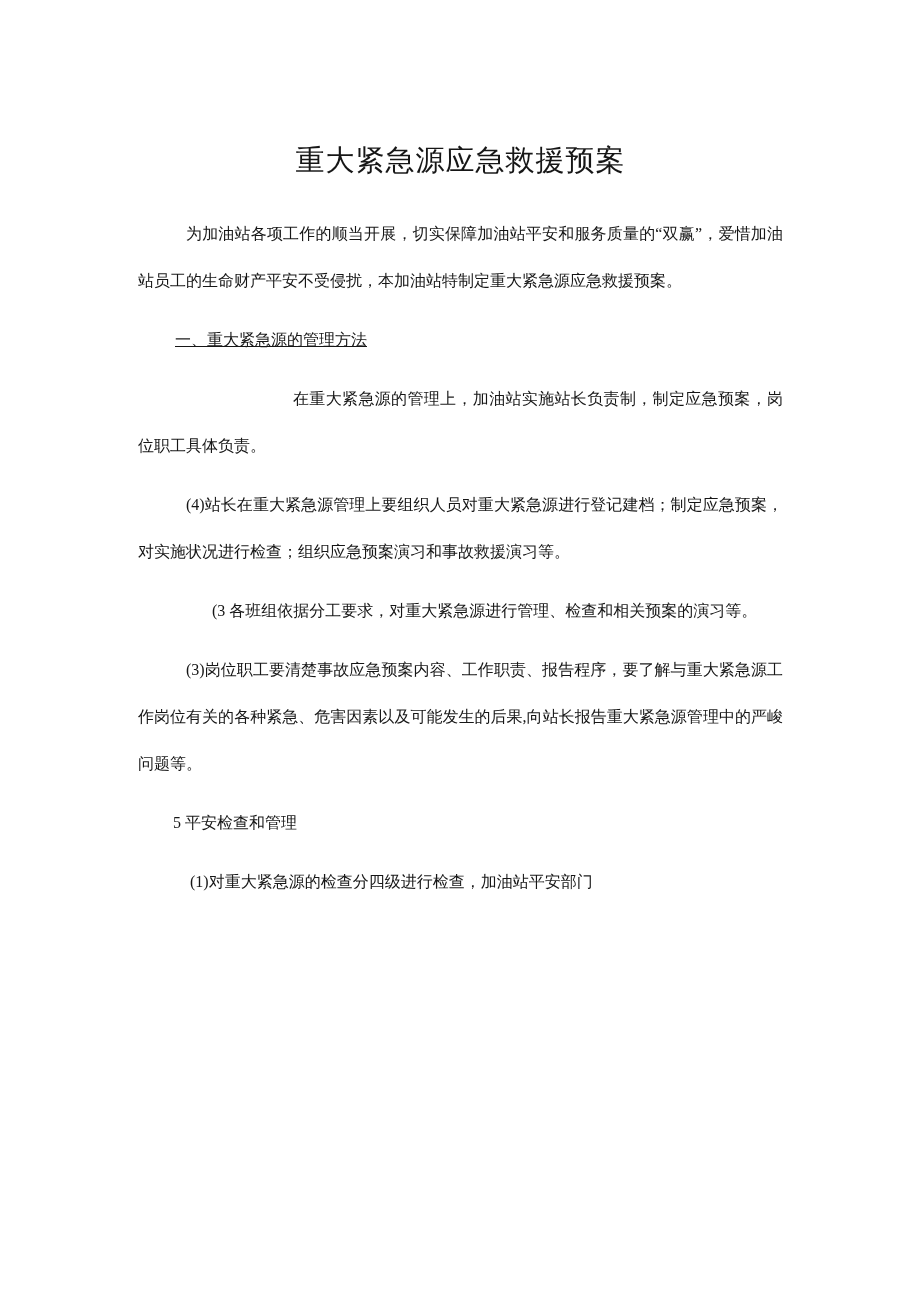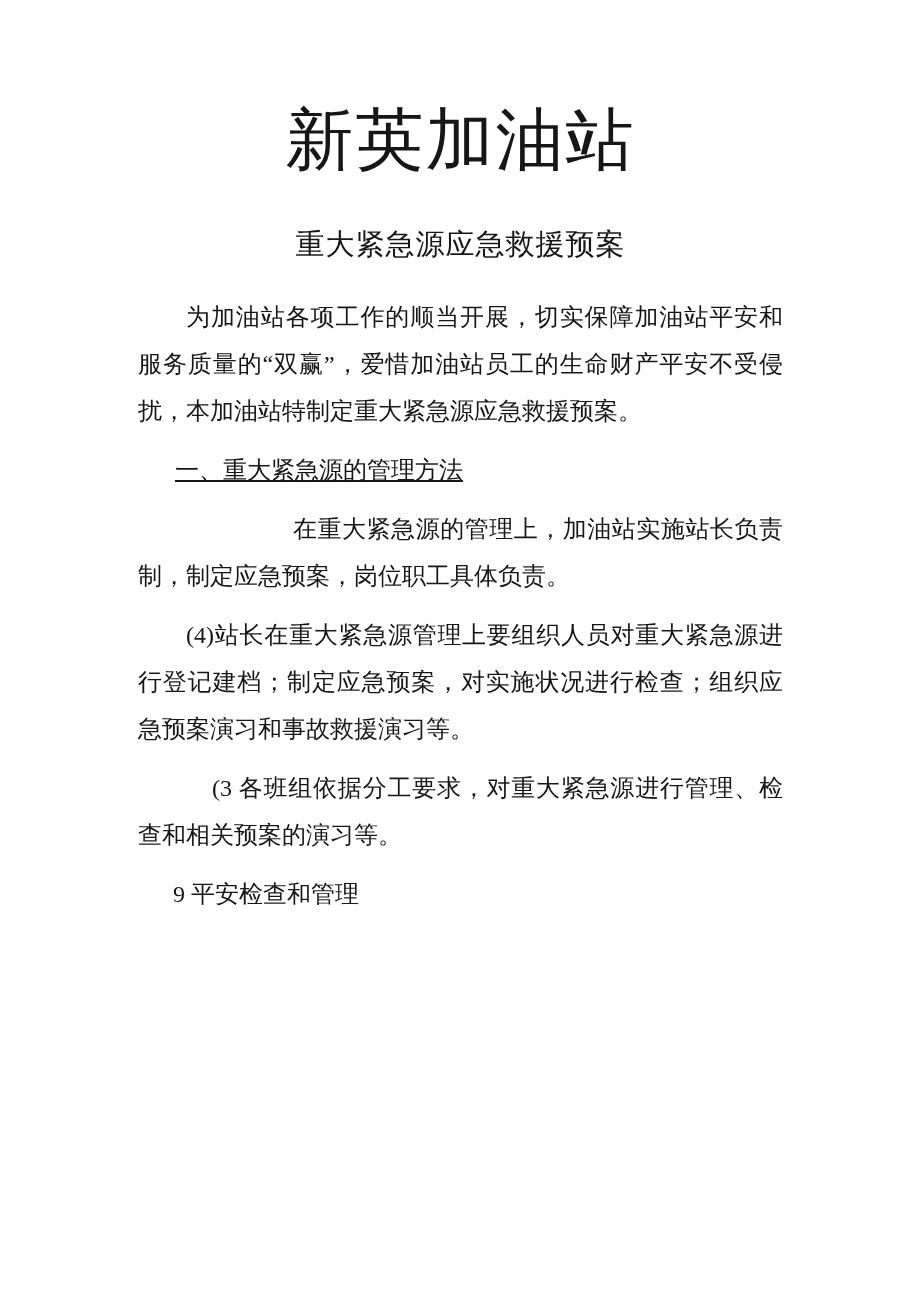"新英加油站" h1.doc-title { html: <h1>新英加油站</h1> -> none }
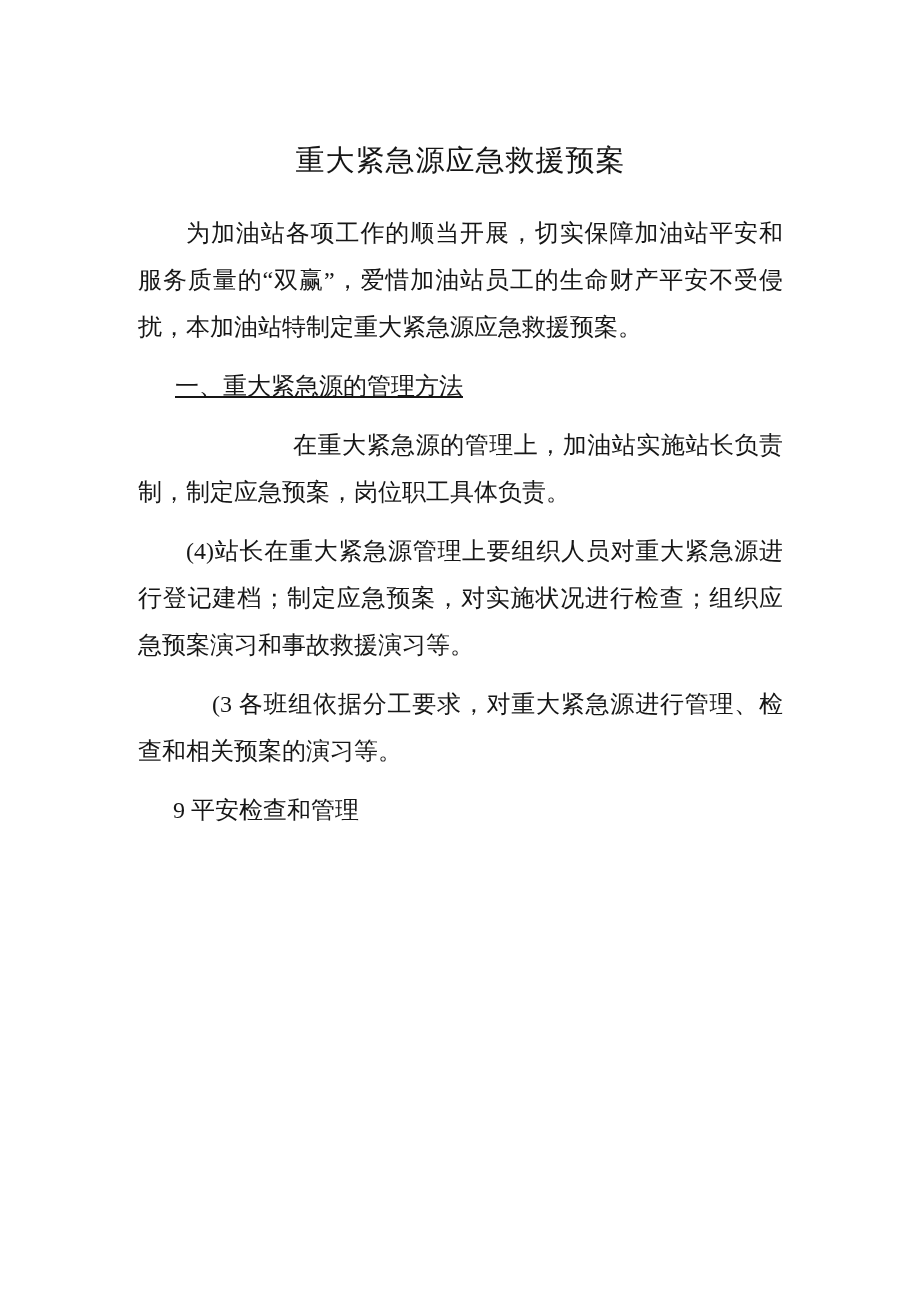"为加油站各项工作的顺当开展，切实保障加油站平安和服务质量的“双赢”，爱惜加油站员" p.blk { font-size: 24px -> 16px }
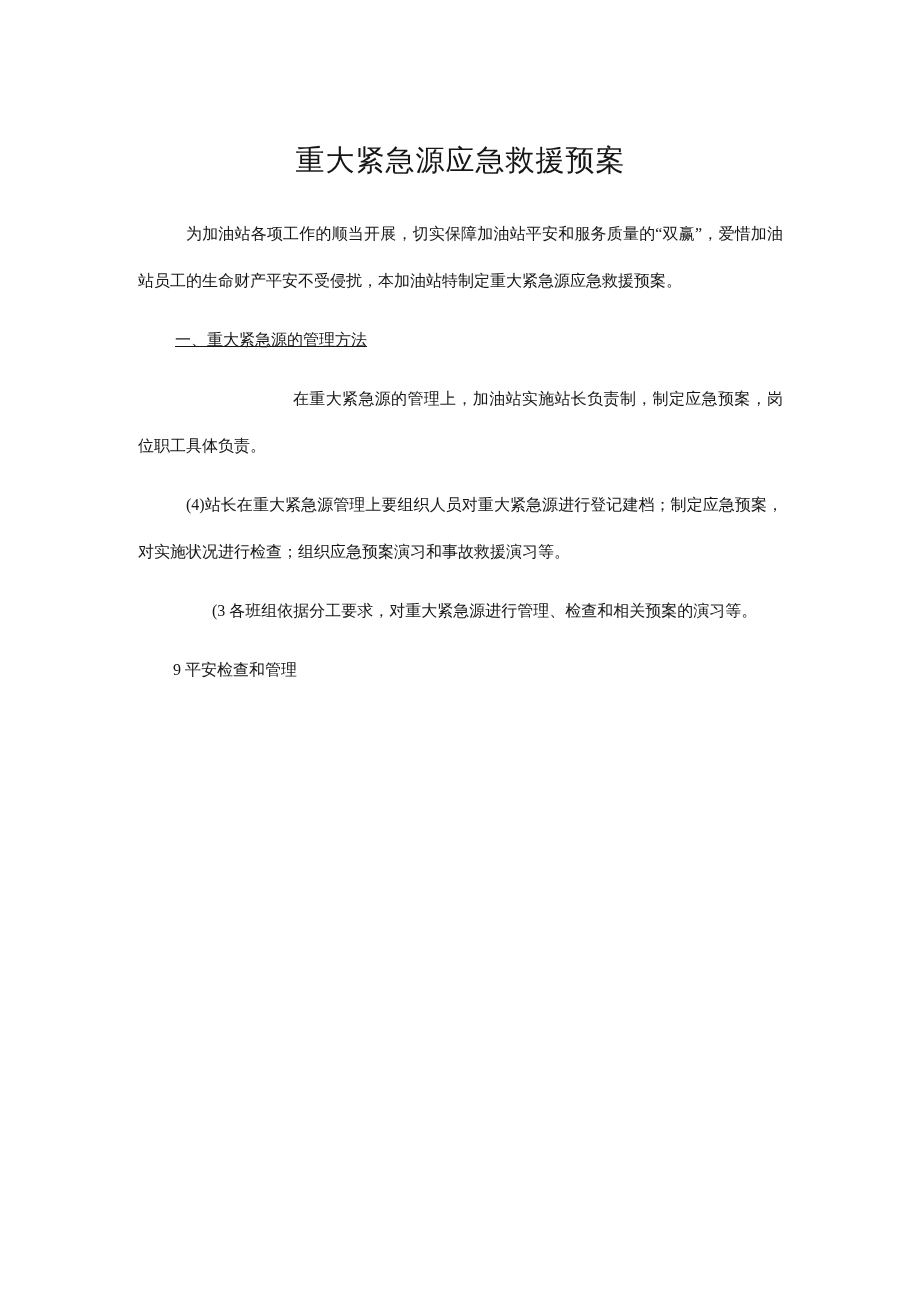"(3)岗位职工要清楚事故应急预案内容、工作职责、报告程序，要了解与重大紧急源工作" p.blk { html: none -> <p>(3)岗位职工要清楚事故应急预案内容、工作职责、报告程序，要了解与重大紧急源工作岗位有关的各种紧急、危害因素以及可能发生的后果,向站长报告重大紧急源管理中的严峻问题等。</p> }
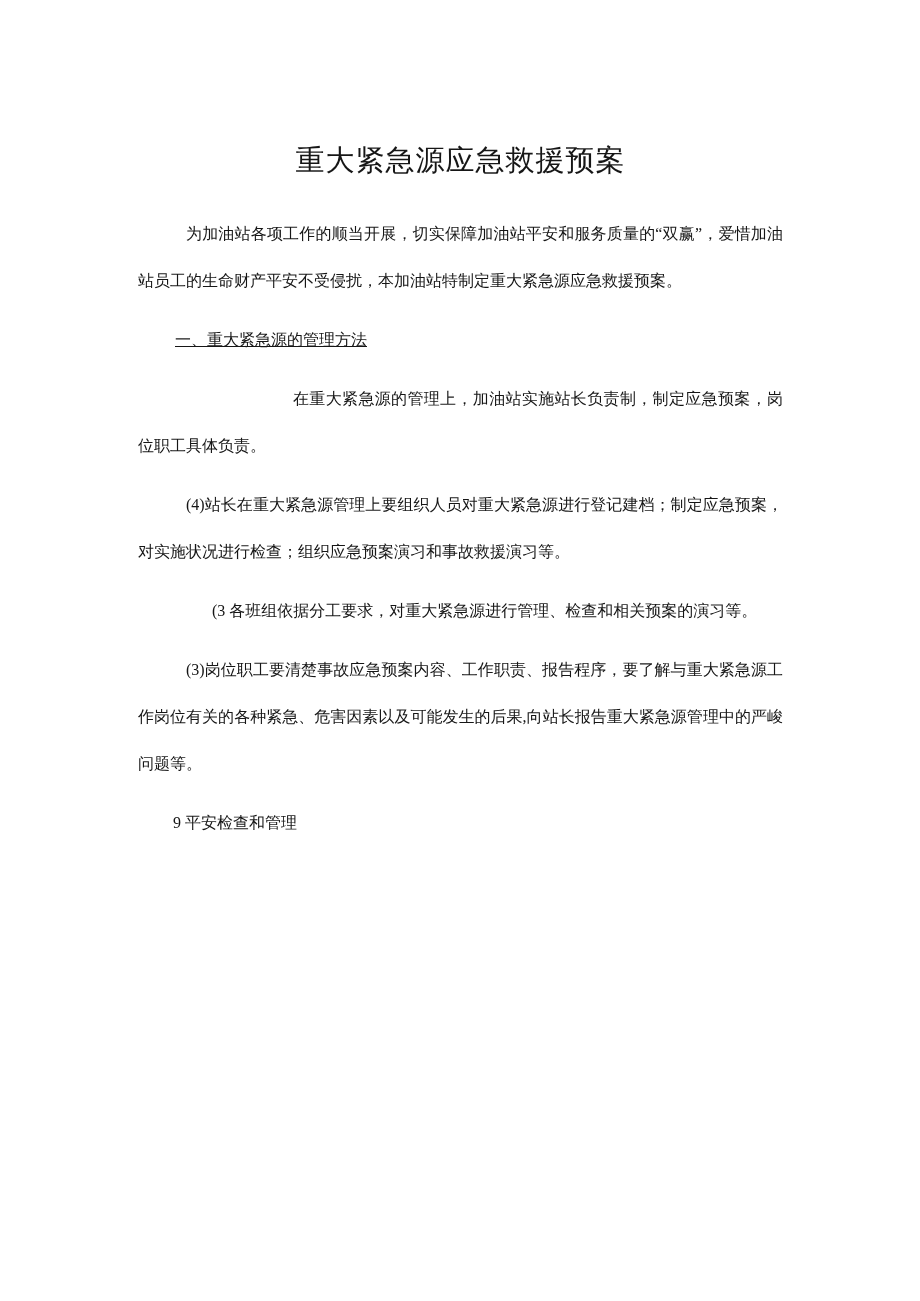"9 平安检查和管理" p.blk { text: 9 -> 5 }
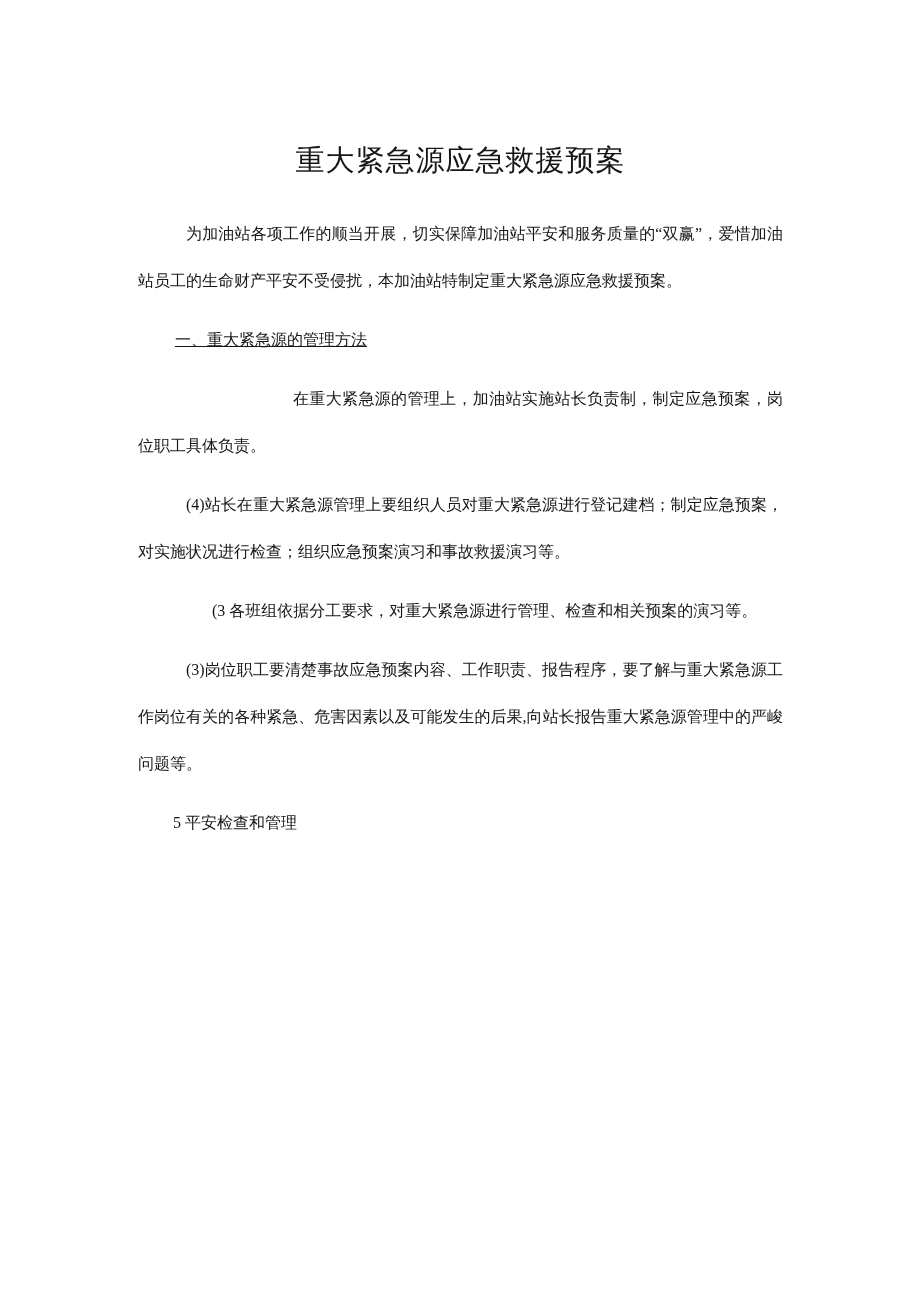"(1)对重大紧急源的检查分四级进行检查，加油站平安部门" p.blk { html: none -> <p>(1)对重大紧急源的检查分四级进行检查，加油站平安部门</p> }
